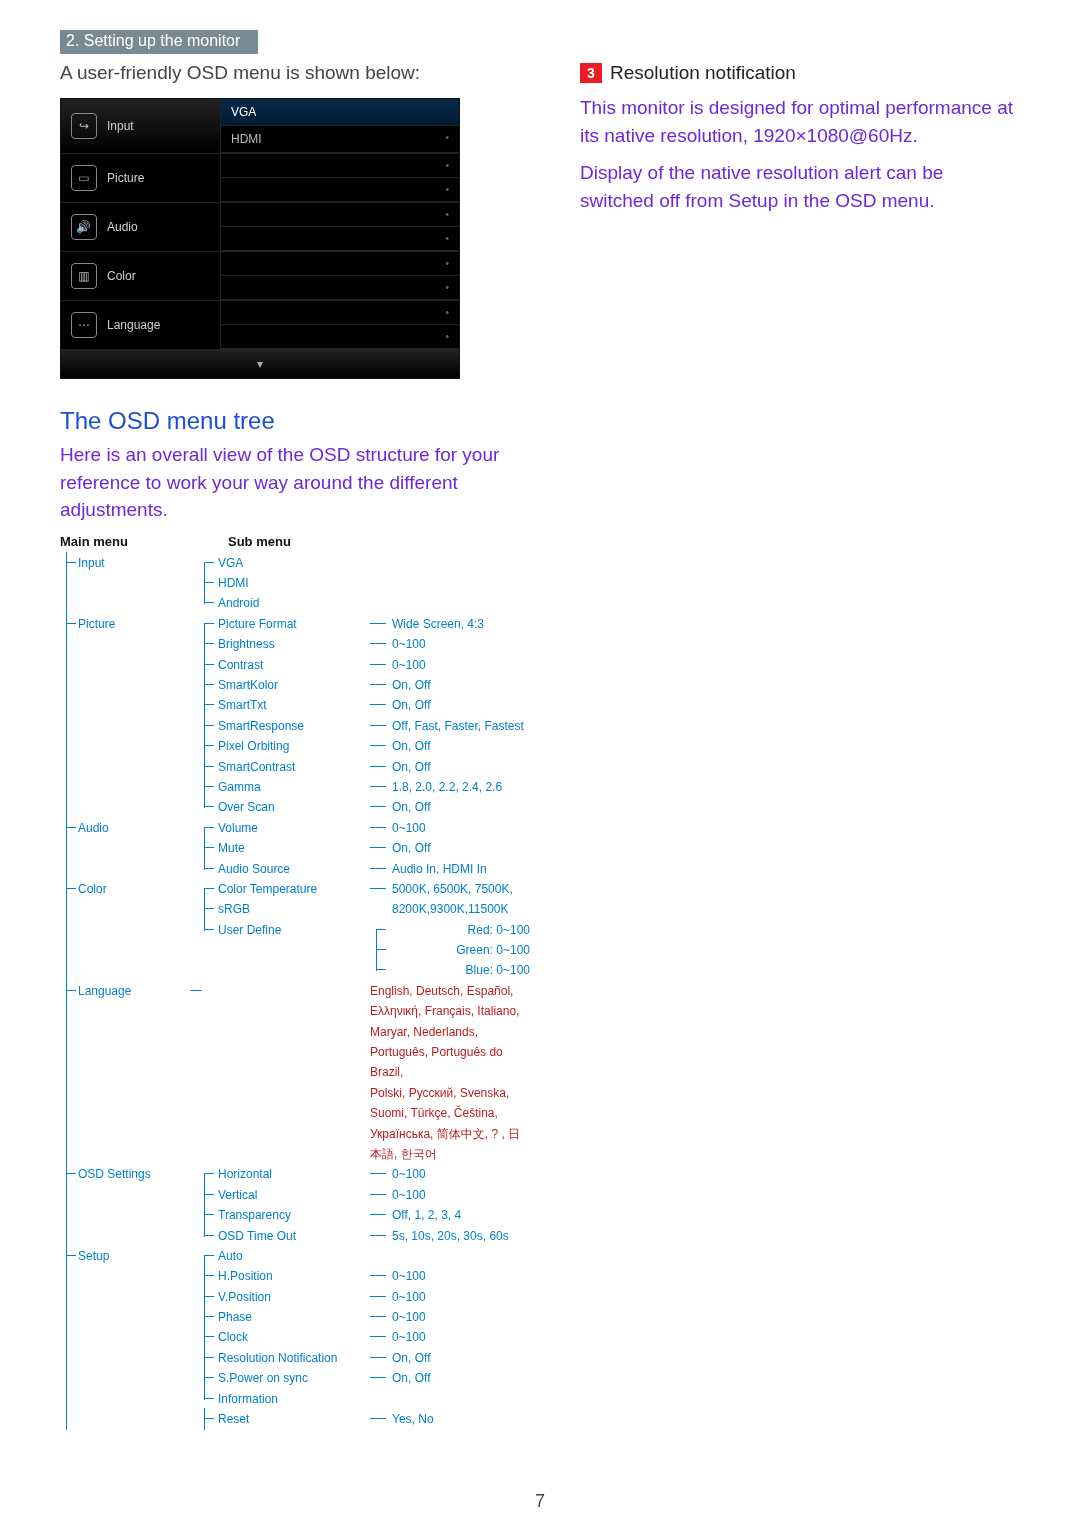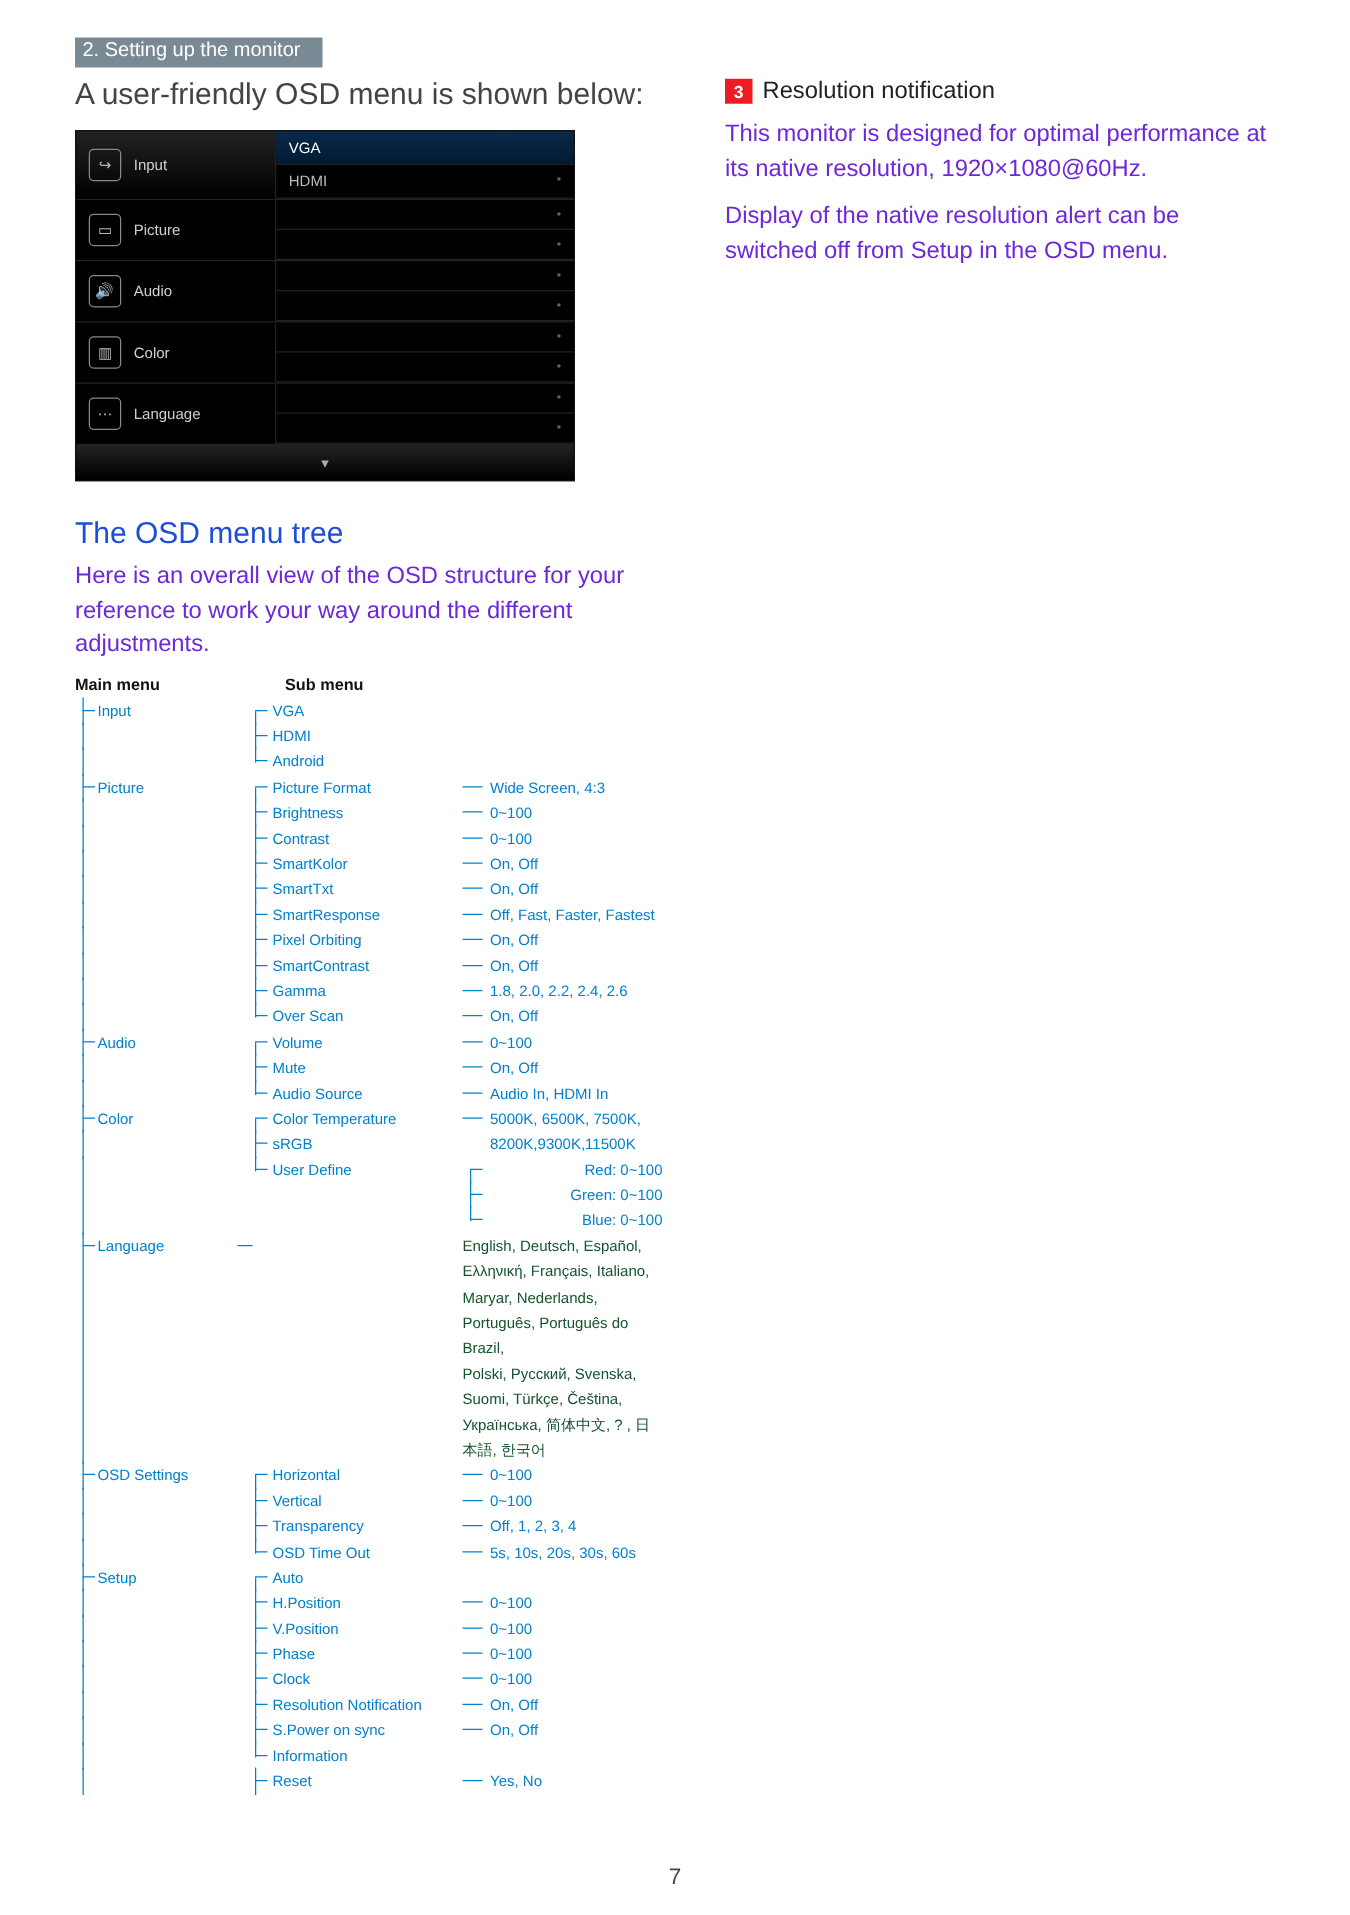"A user-friendly OSD menu is" .intro-line { font-size: 24px -> 19px }
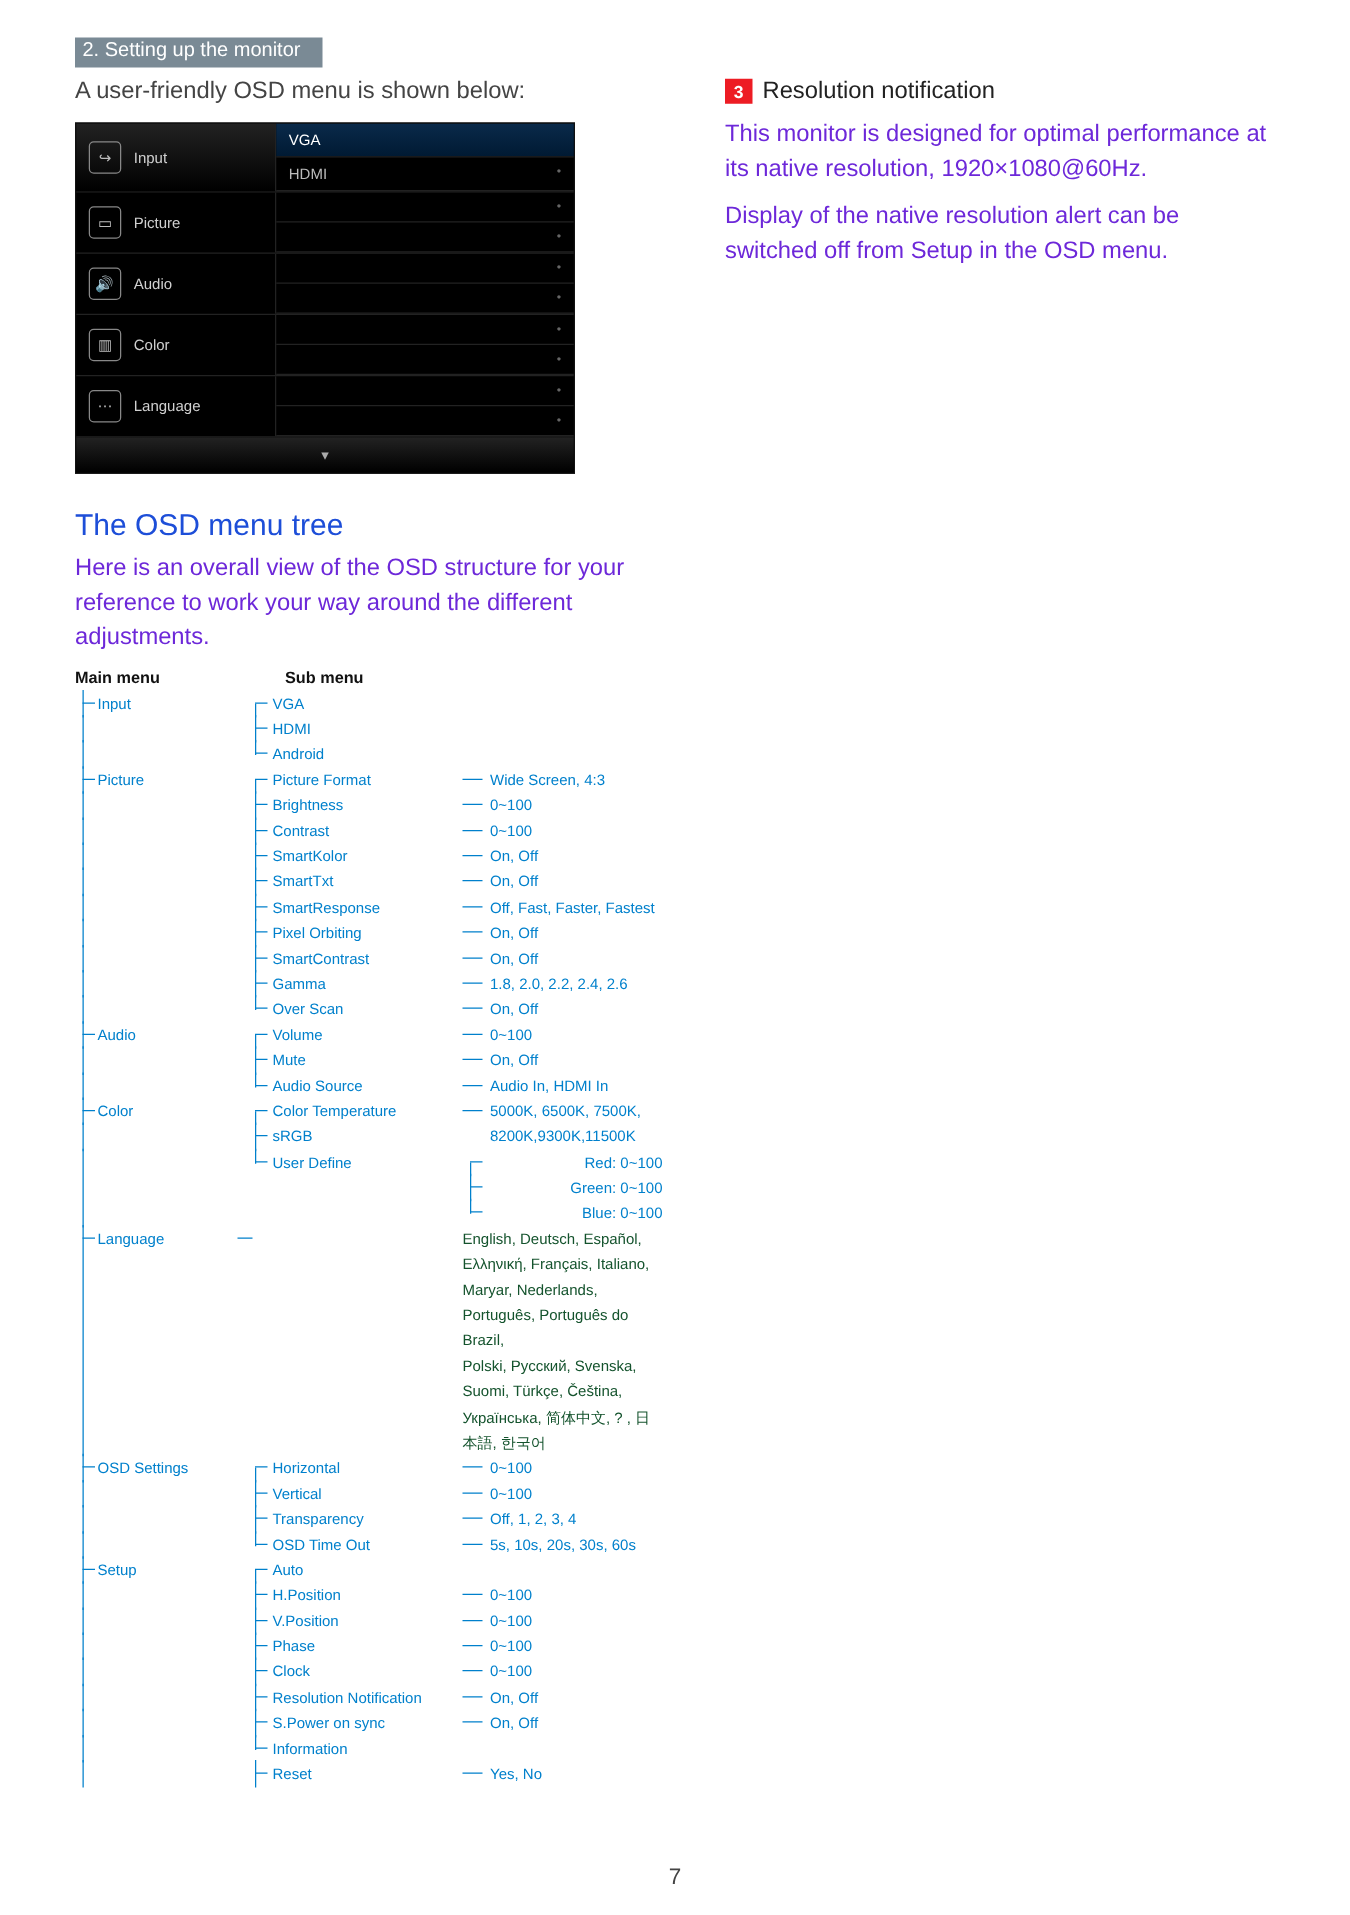"English, Deutsch, Español, Ελληνική," .lang-block { color: #14532d -> #b91c1c }
